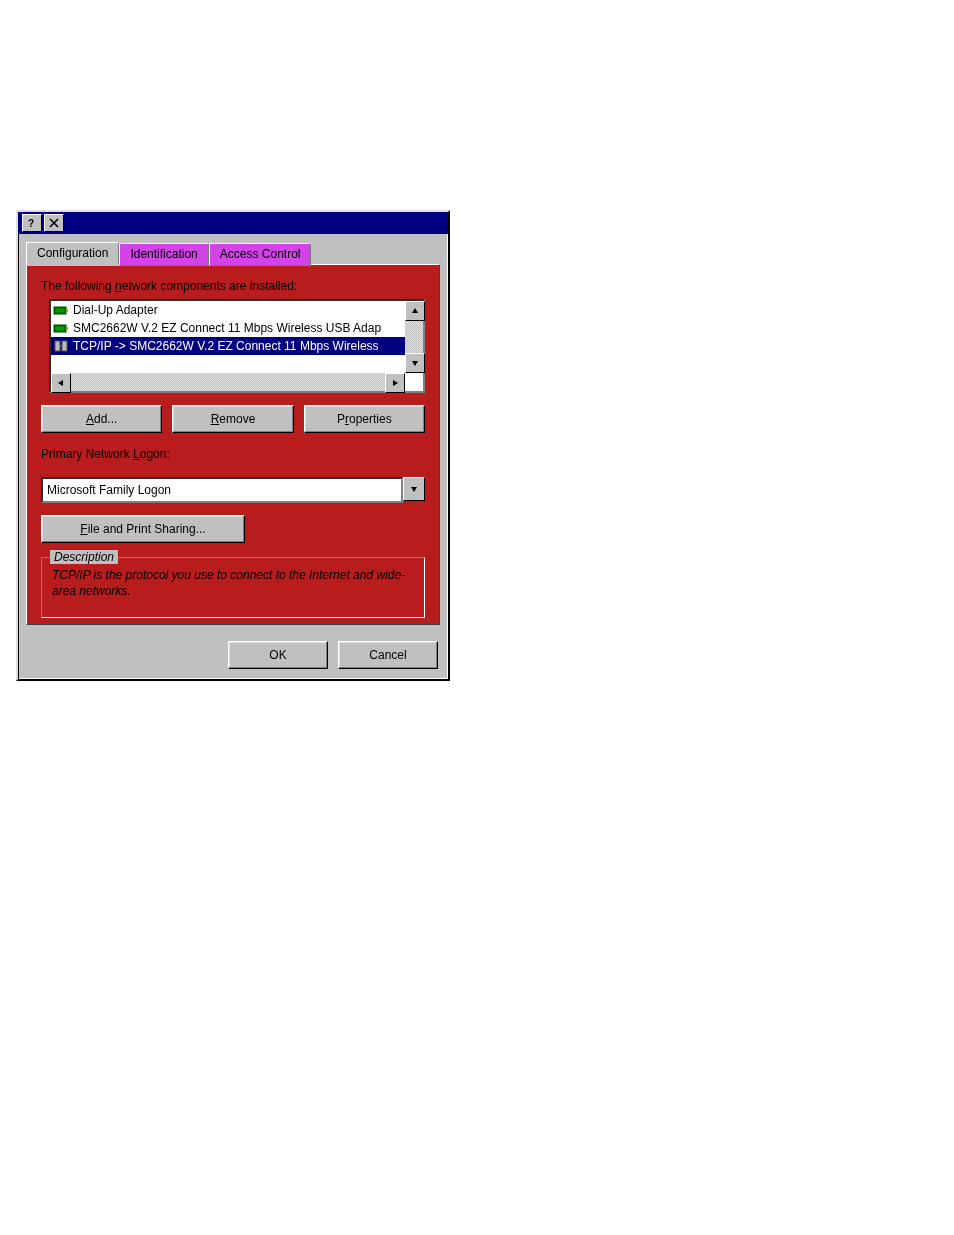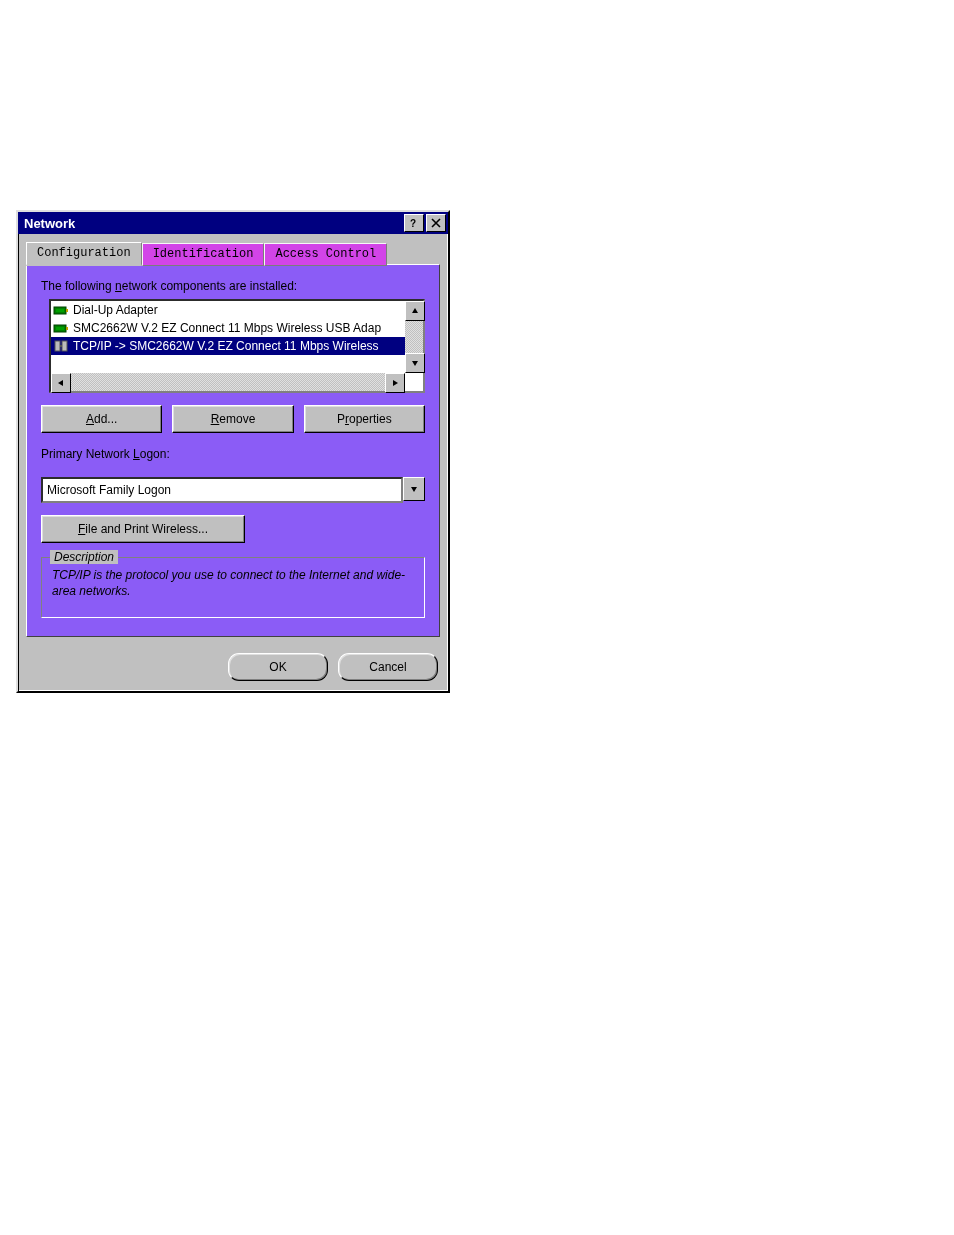"Network" div.title { html: <div>Network</div> -> none }
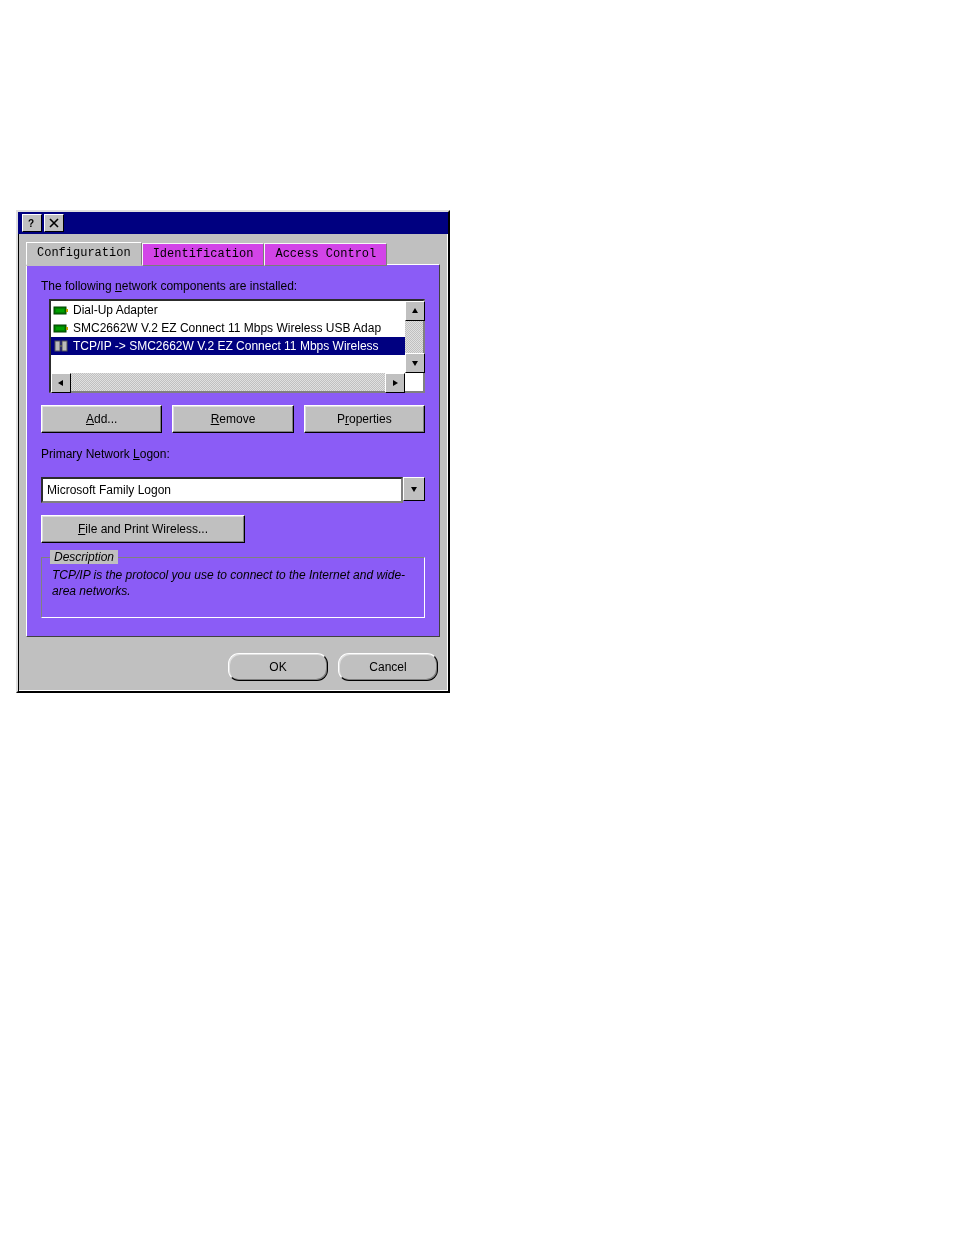"Configuration" .tab { font-family: Liberation Mono, monospace -> none }
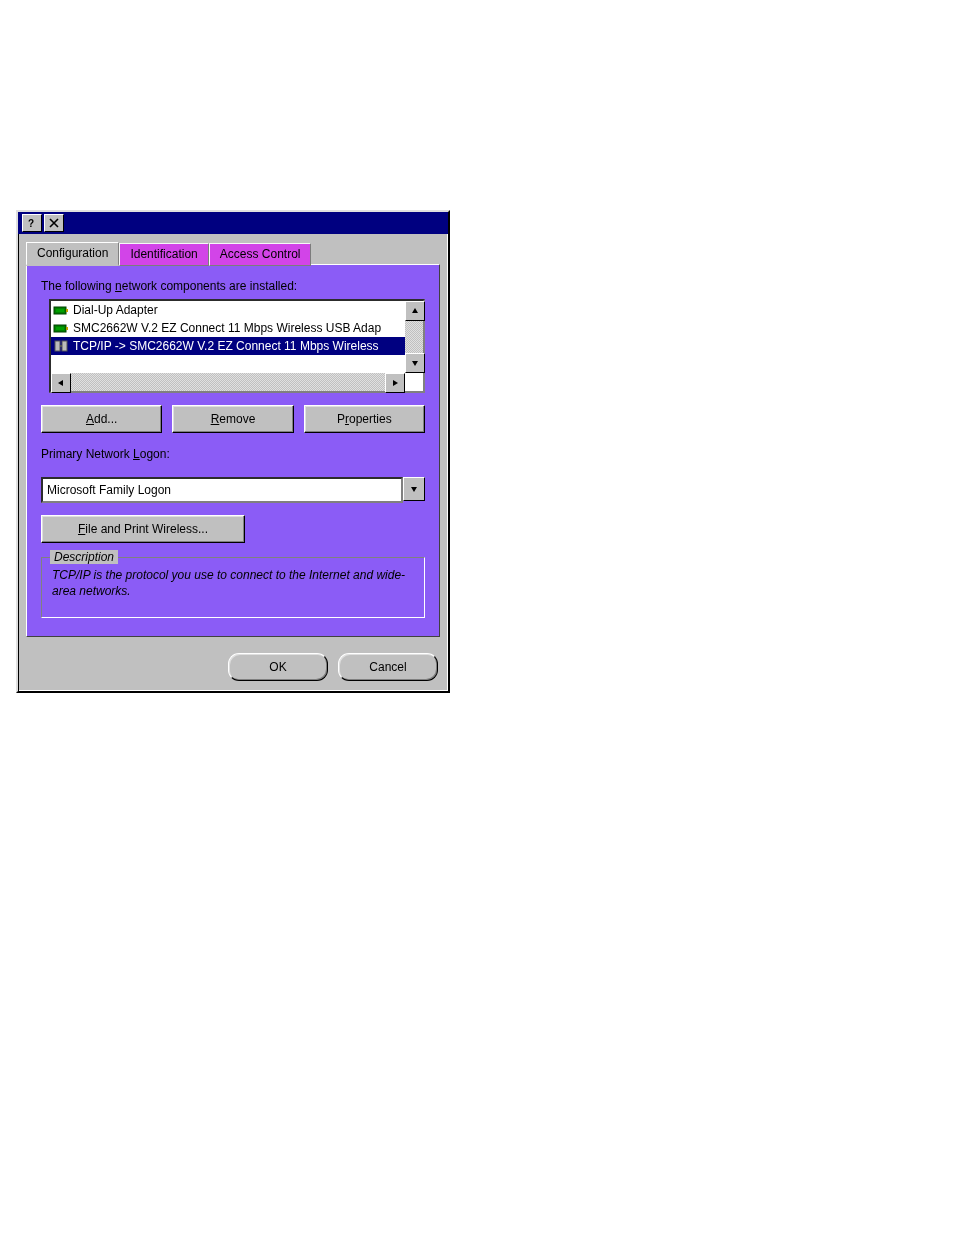"The following network components are" .tabpanel { background: #8b5cf6 -> #b91c1c; padding: 12px 14px 18px 14px -> 12px 14px 6px 14px }
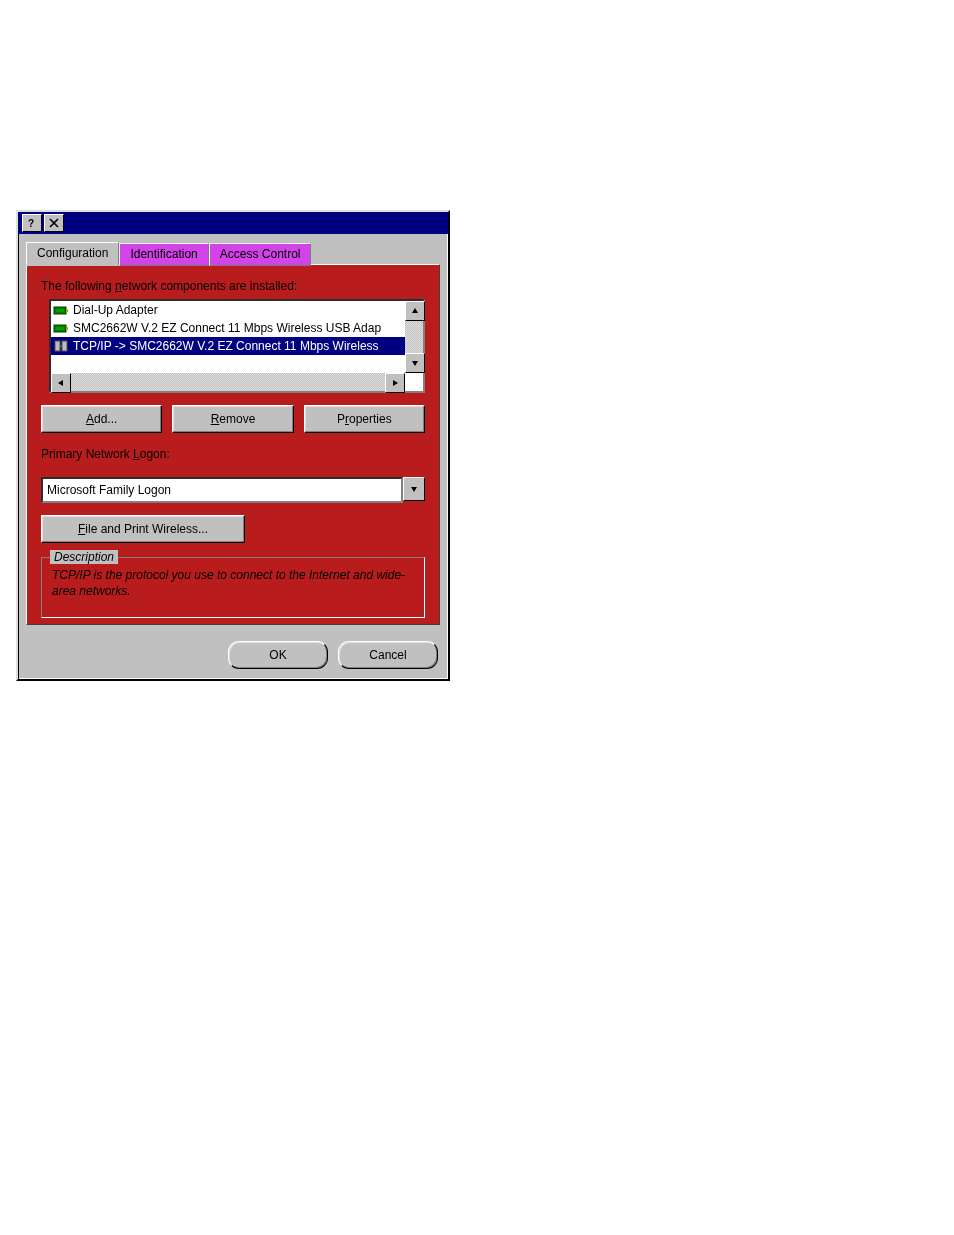"ile and Print Wireless..." span { text: Wireless -> Sharing }
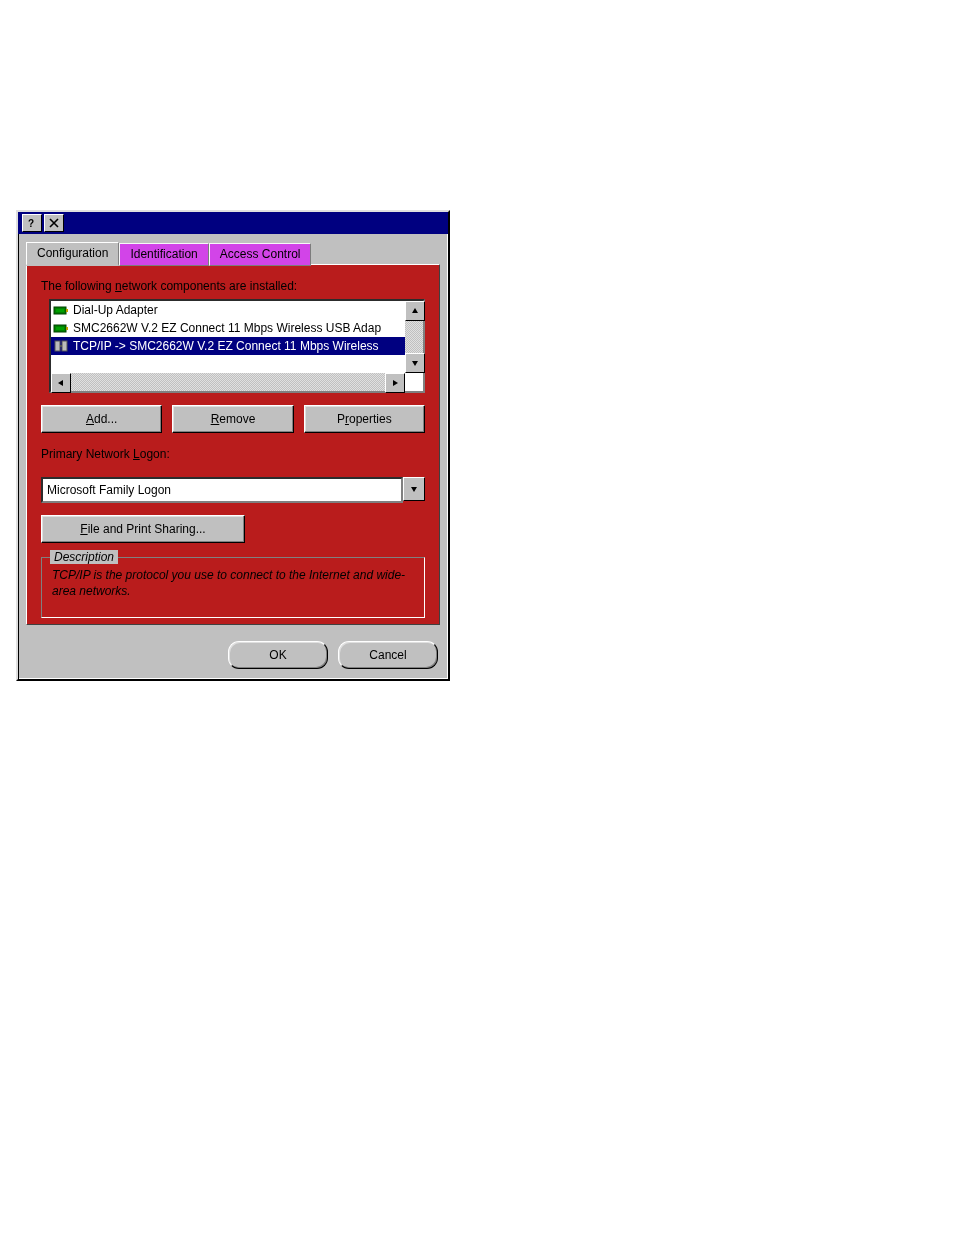"OK" .dlg-btnrow .btn { border-radius: 11px -> none }
